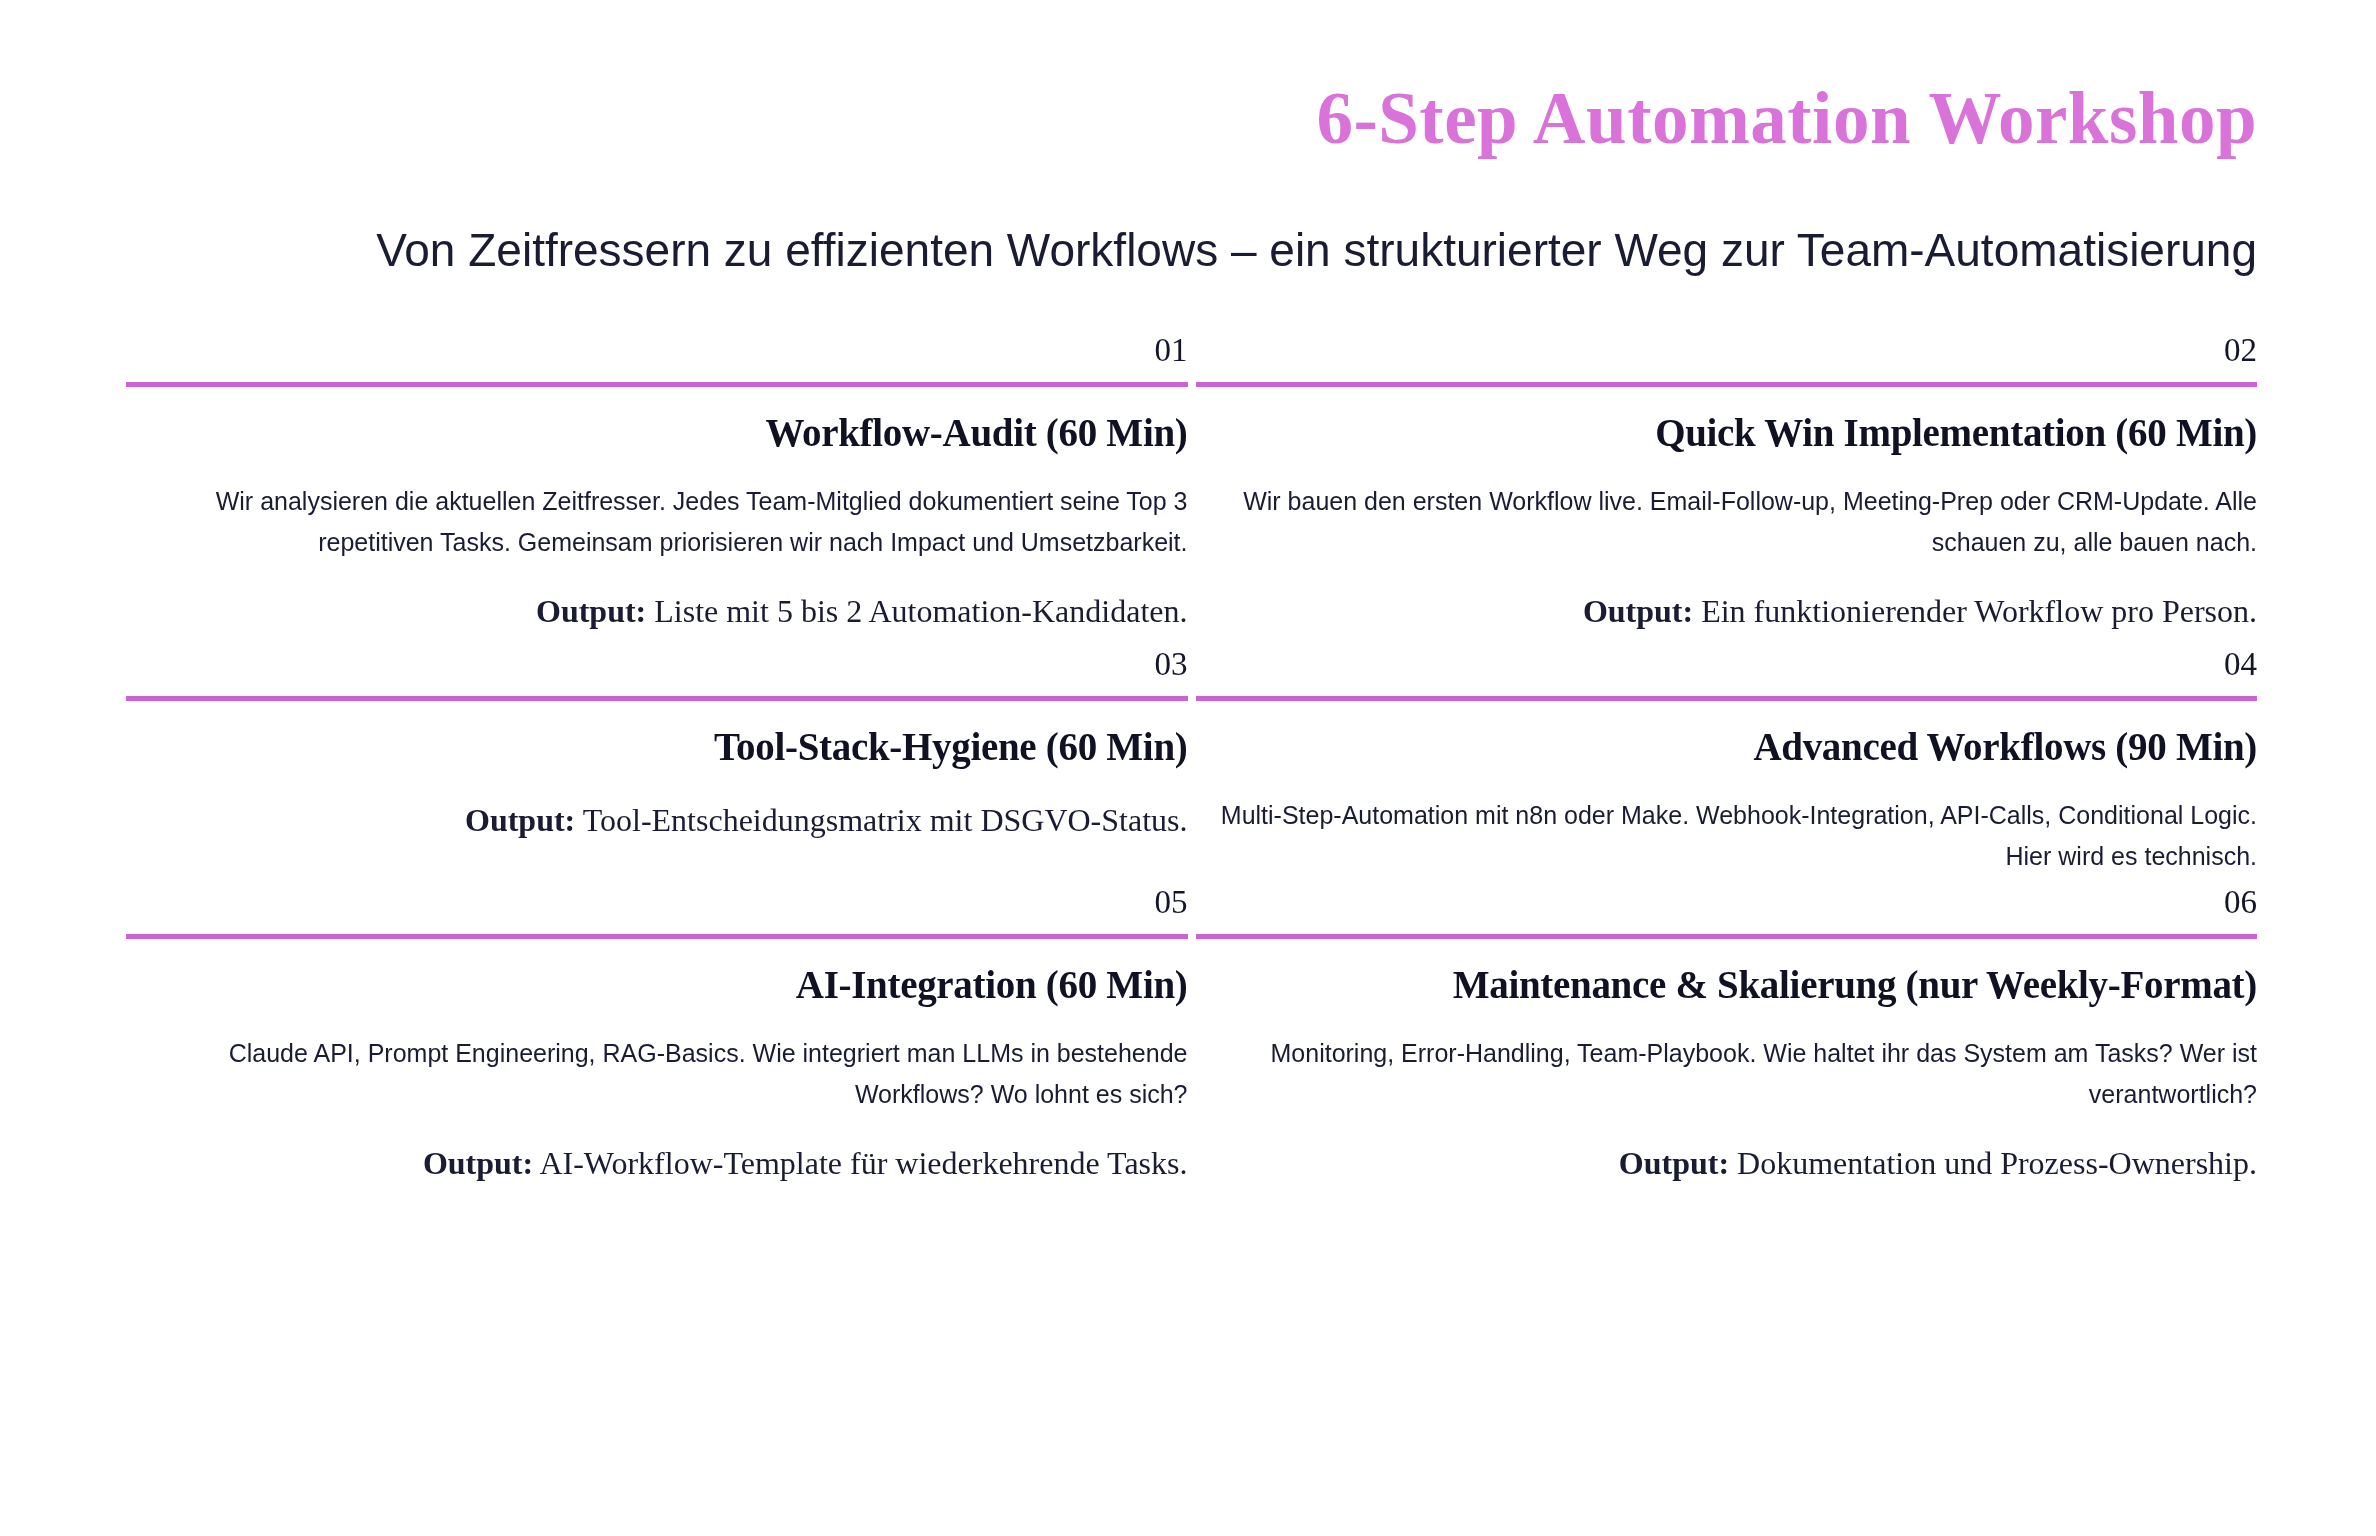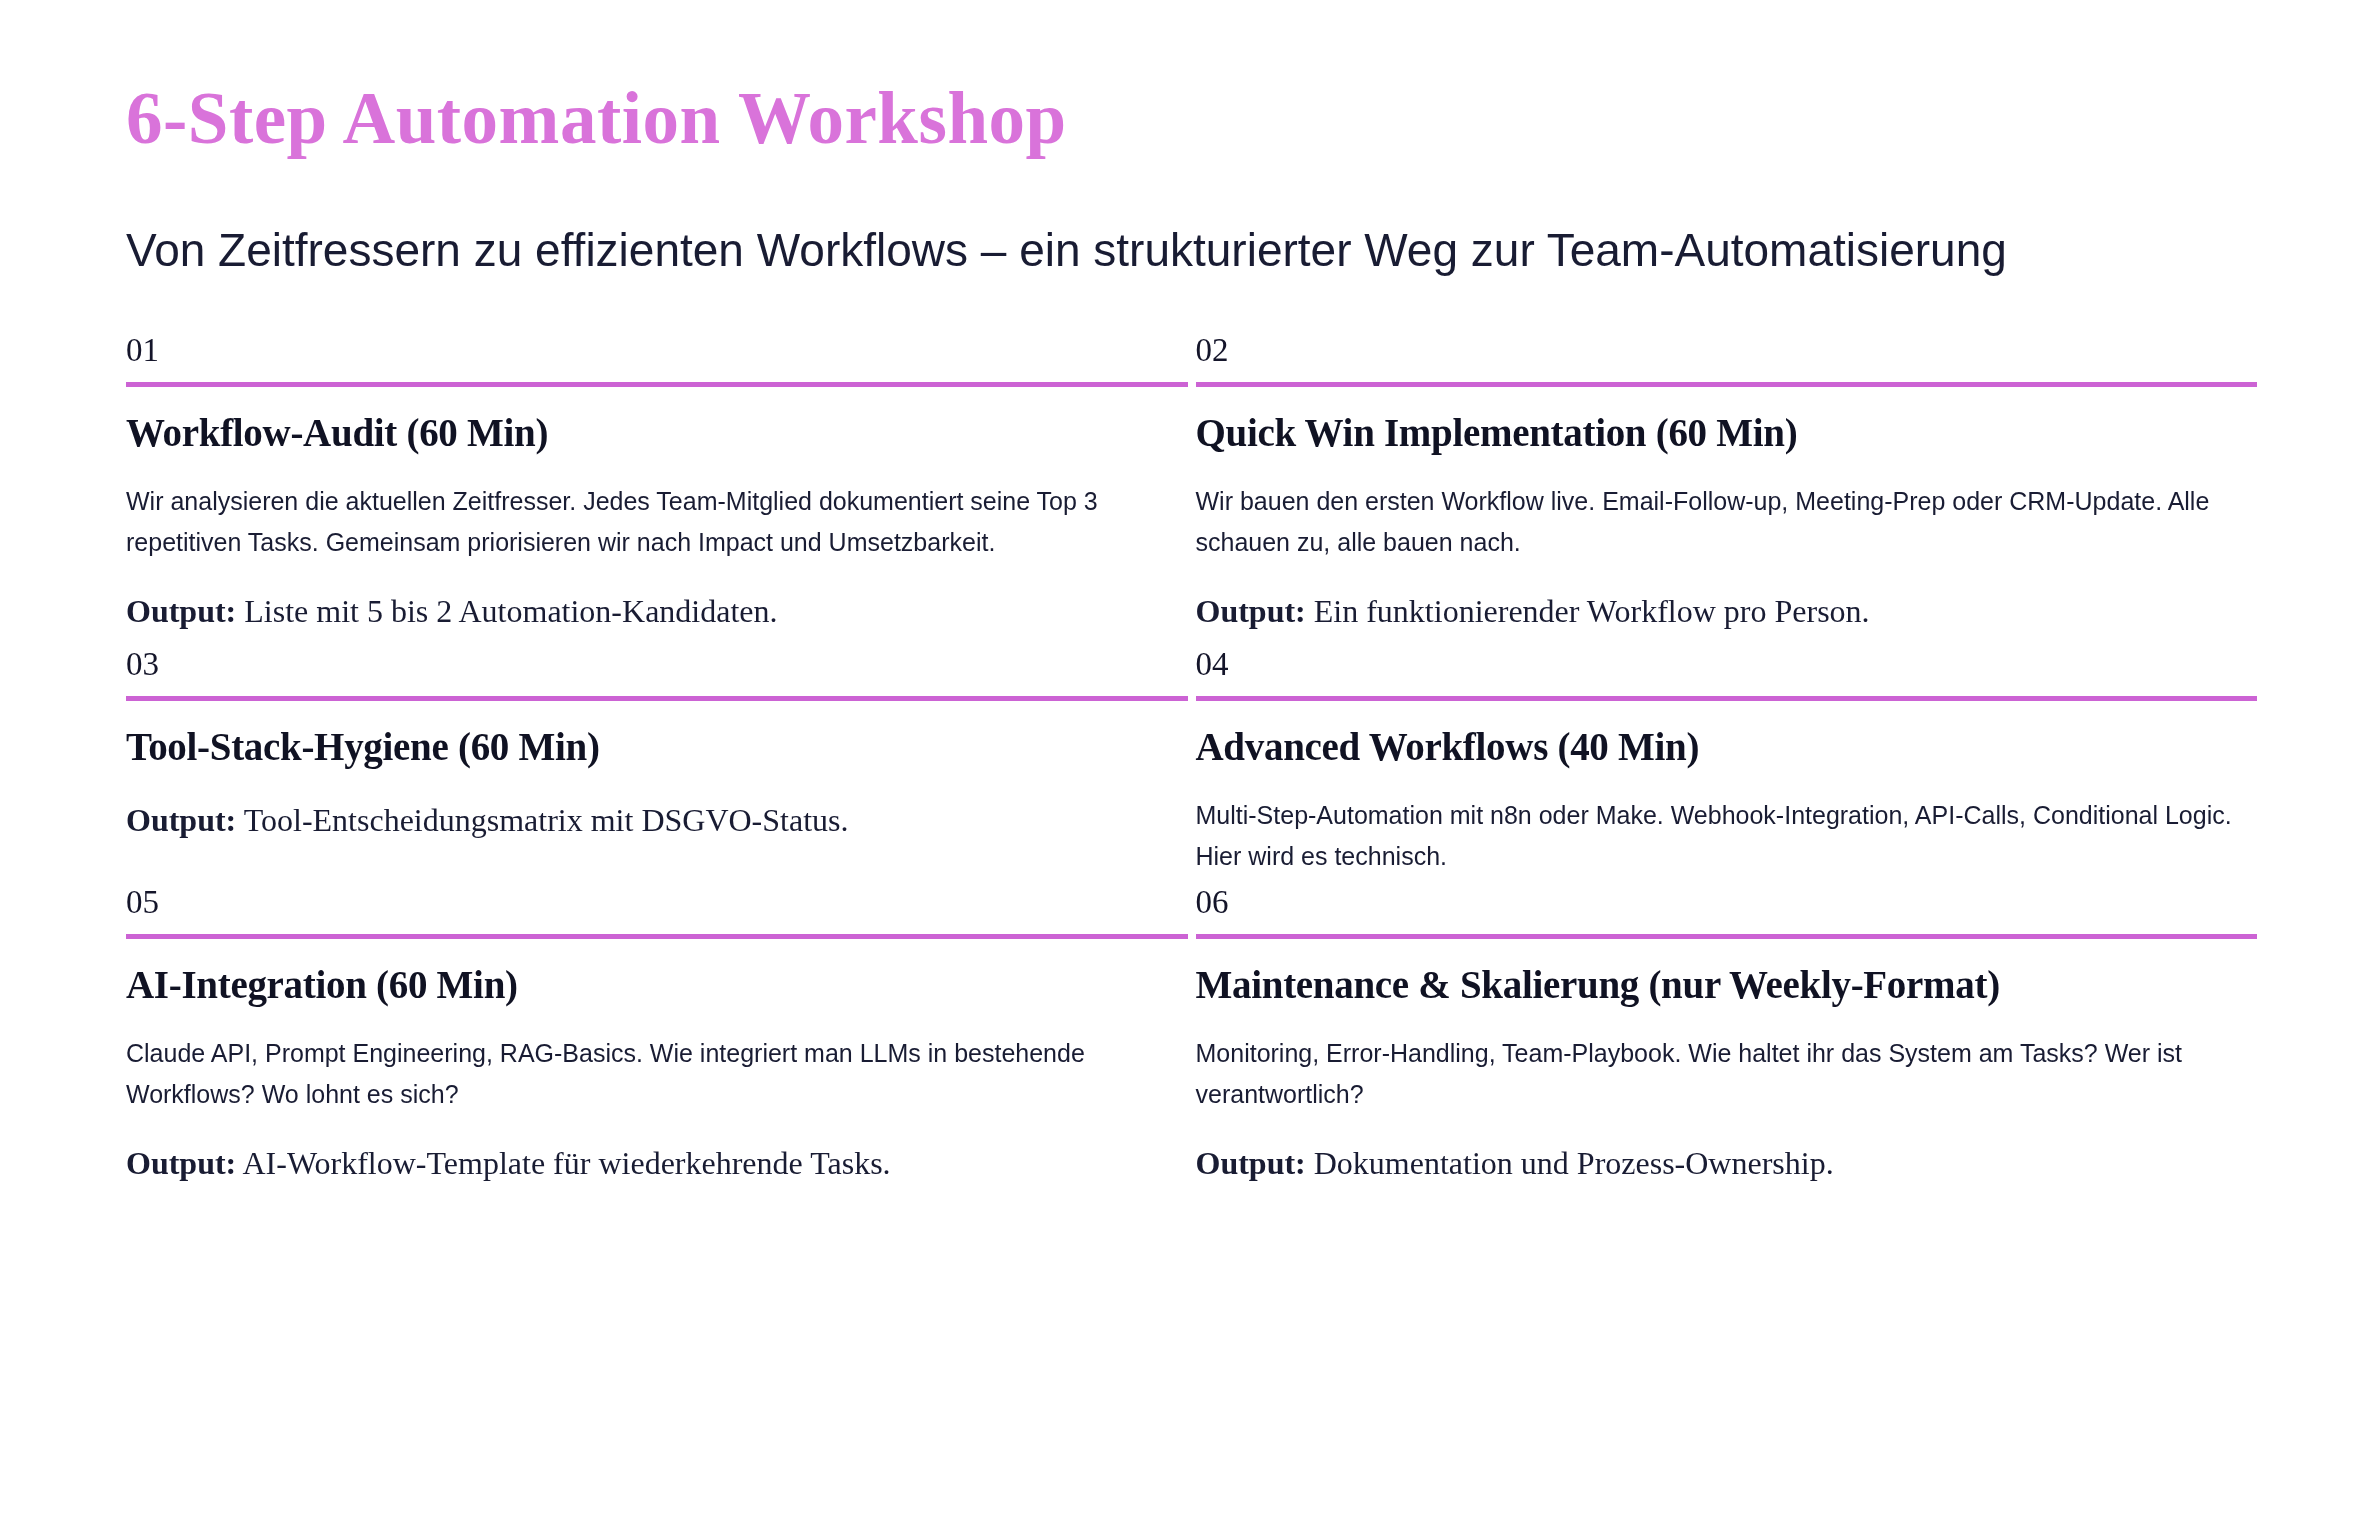"6-Step Automation Workshop" * { text-align: none -> right }
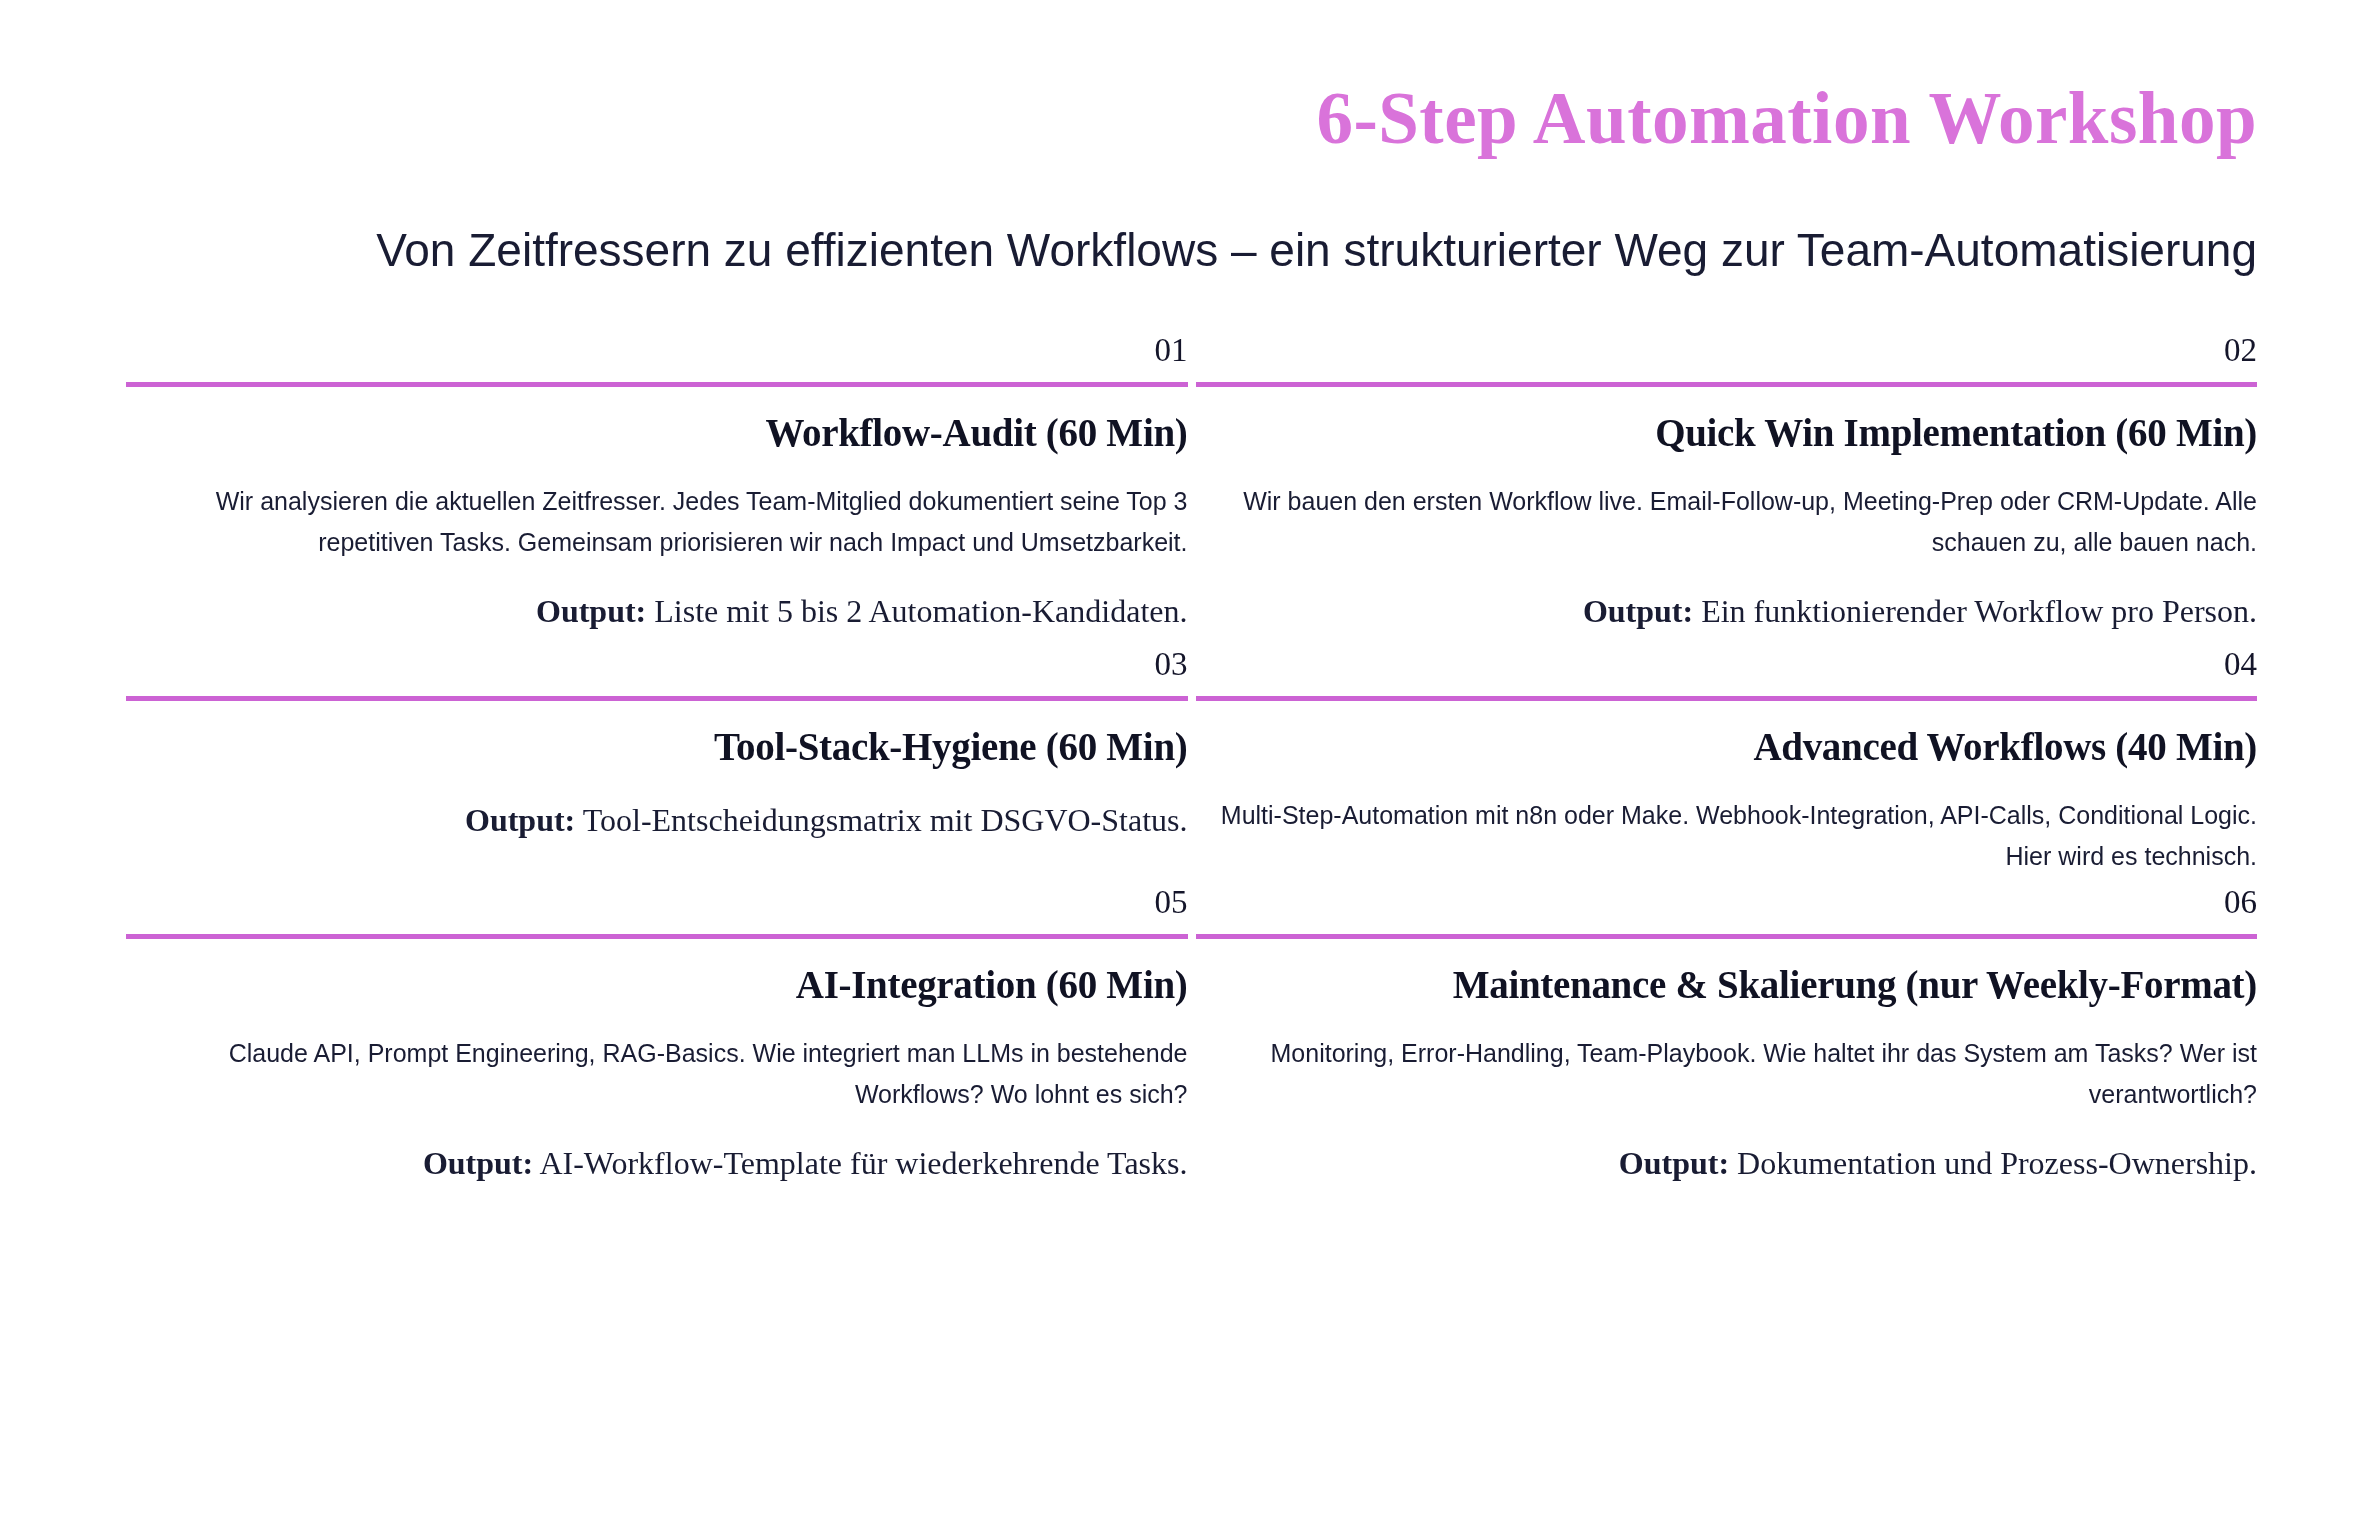"Advanced Workflows (40 Min)" h2.step-title { text: 40 -> 90 }
